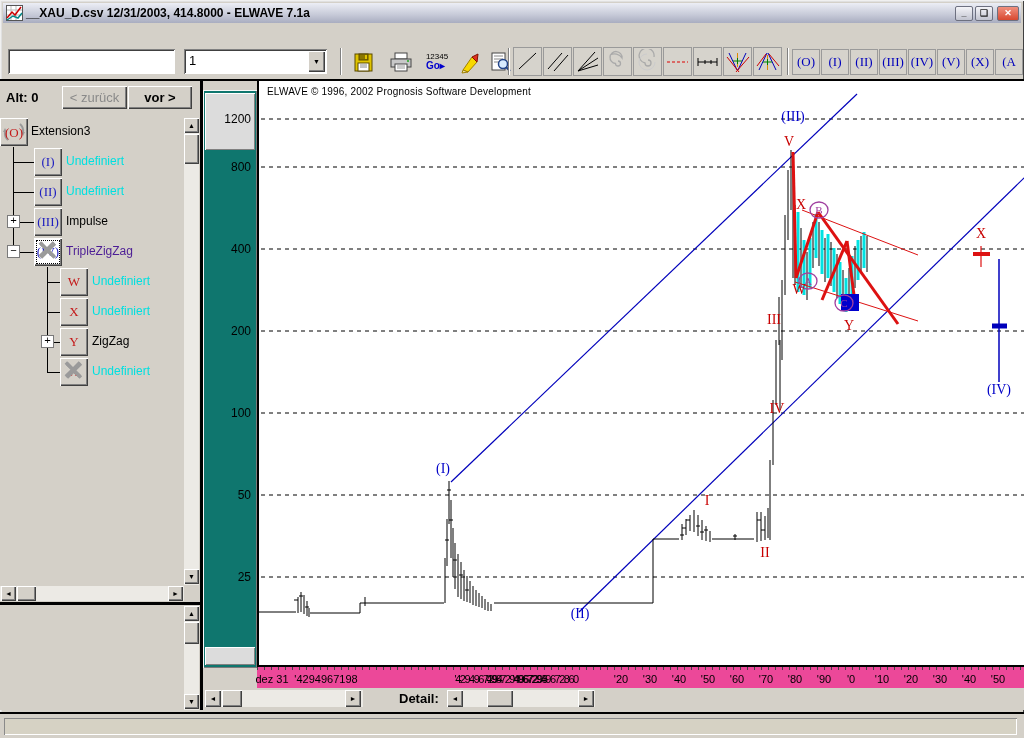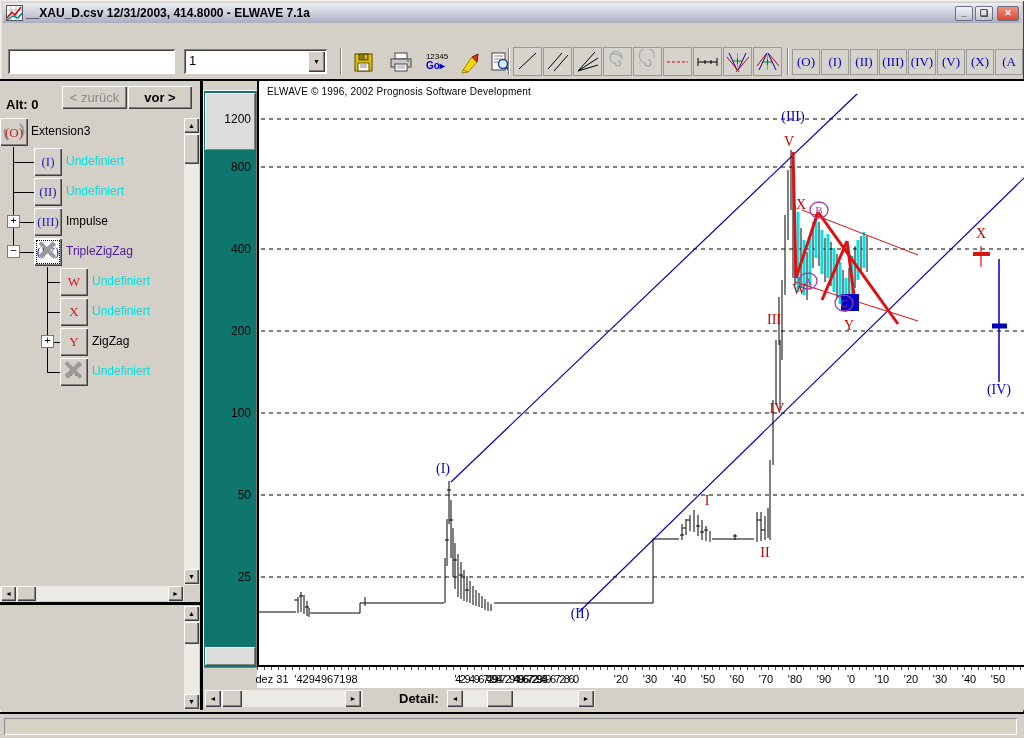"Alt: 0" .alt-label { top: 16px -> 9px }
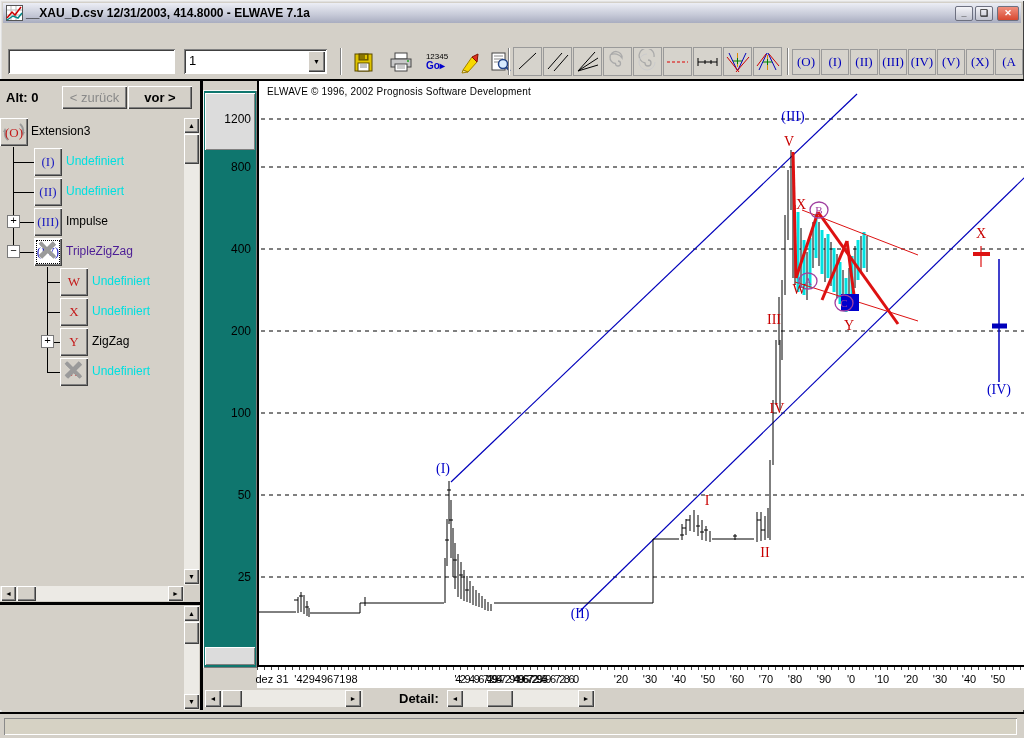"dez 31" .xstrip { background: #ffffff -> #ec4899 }
